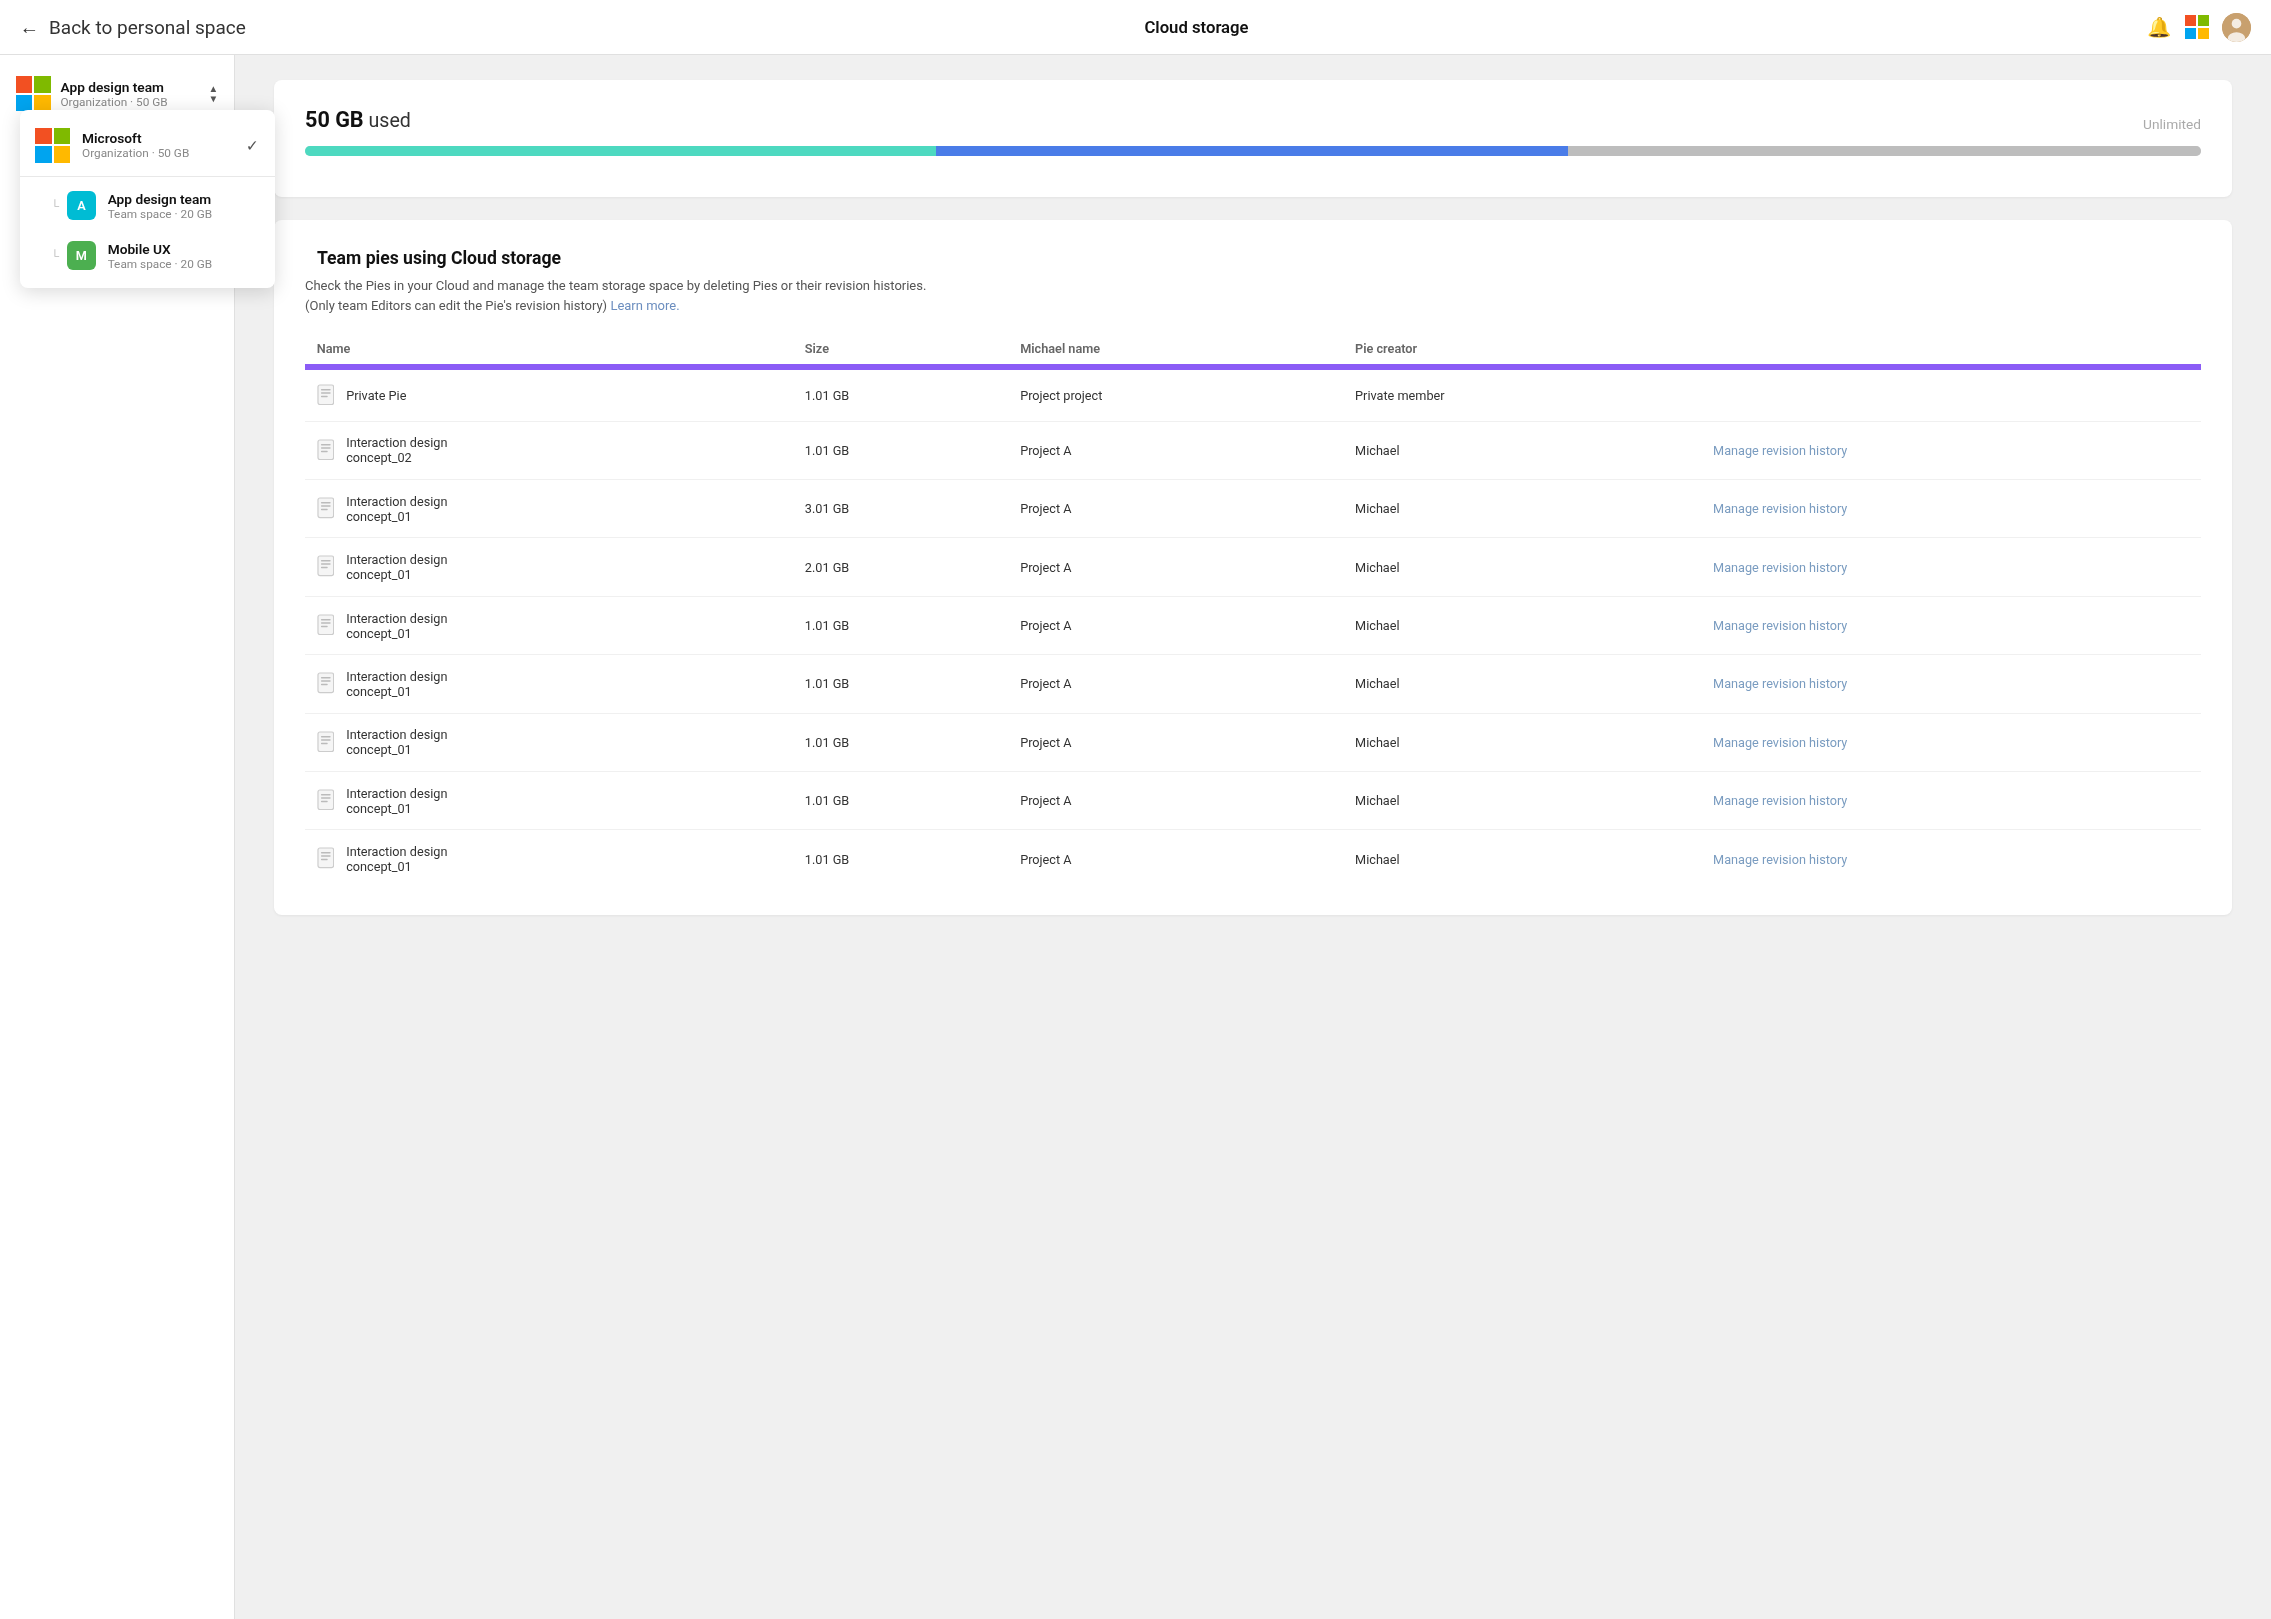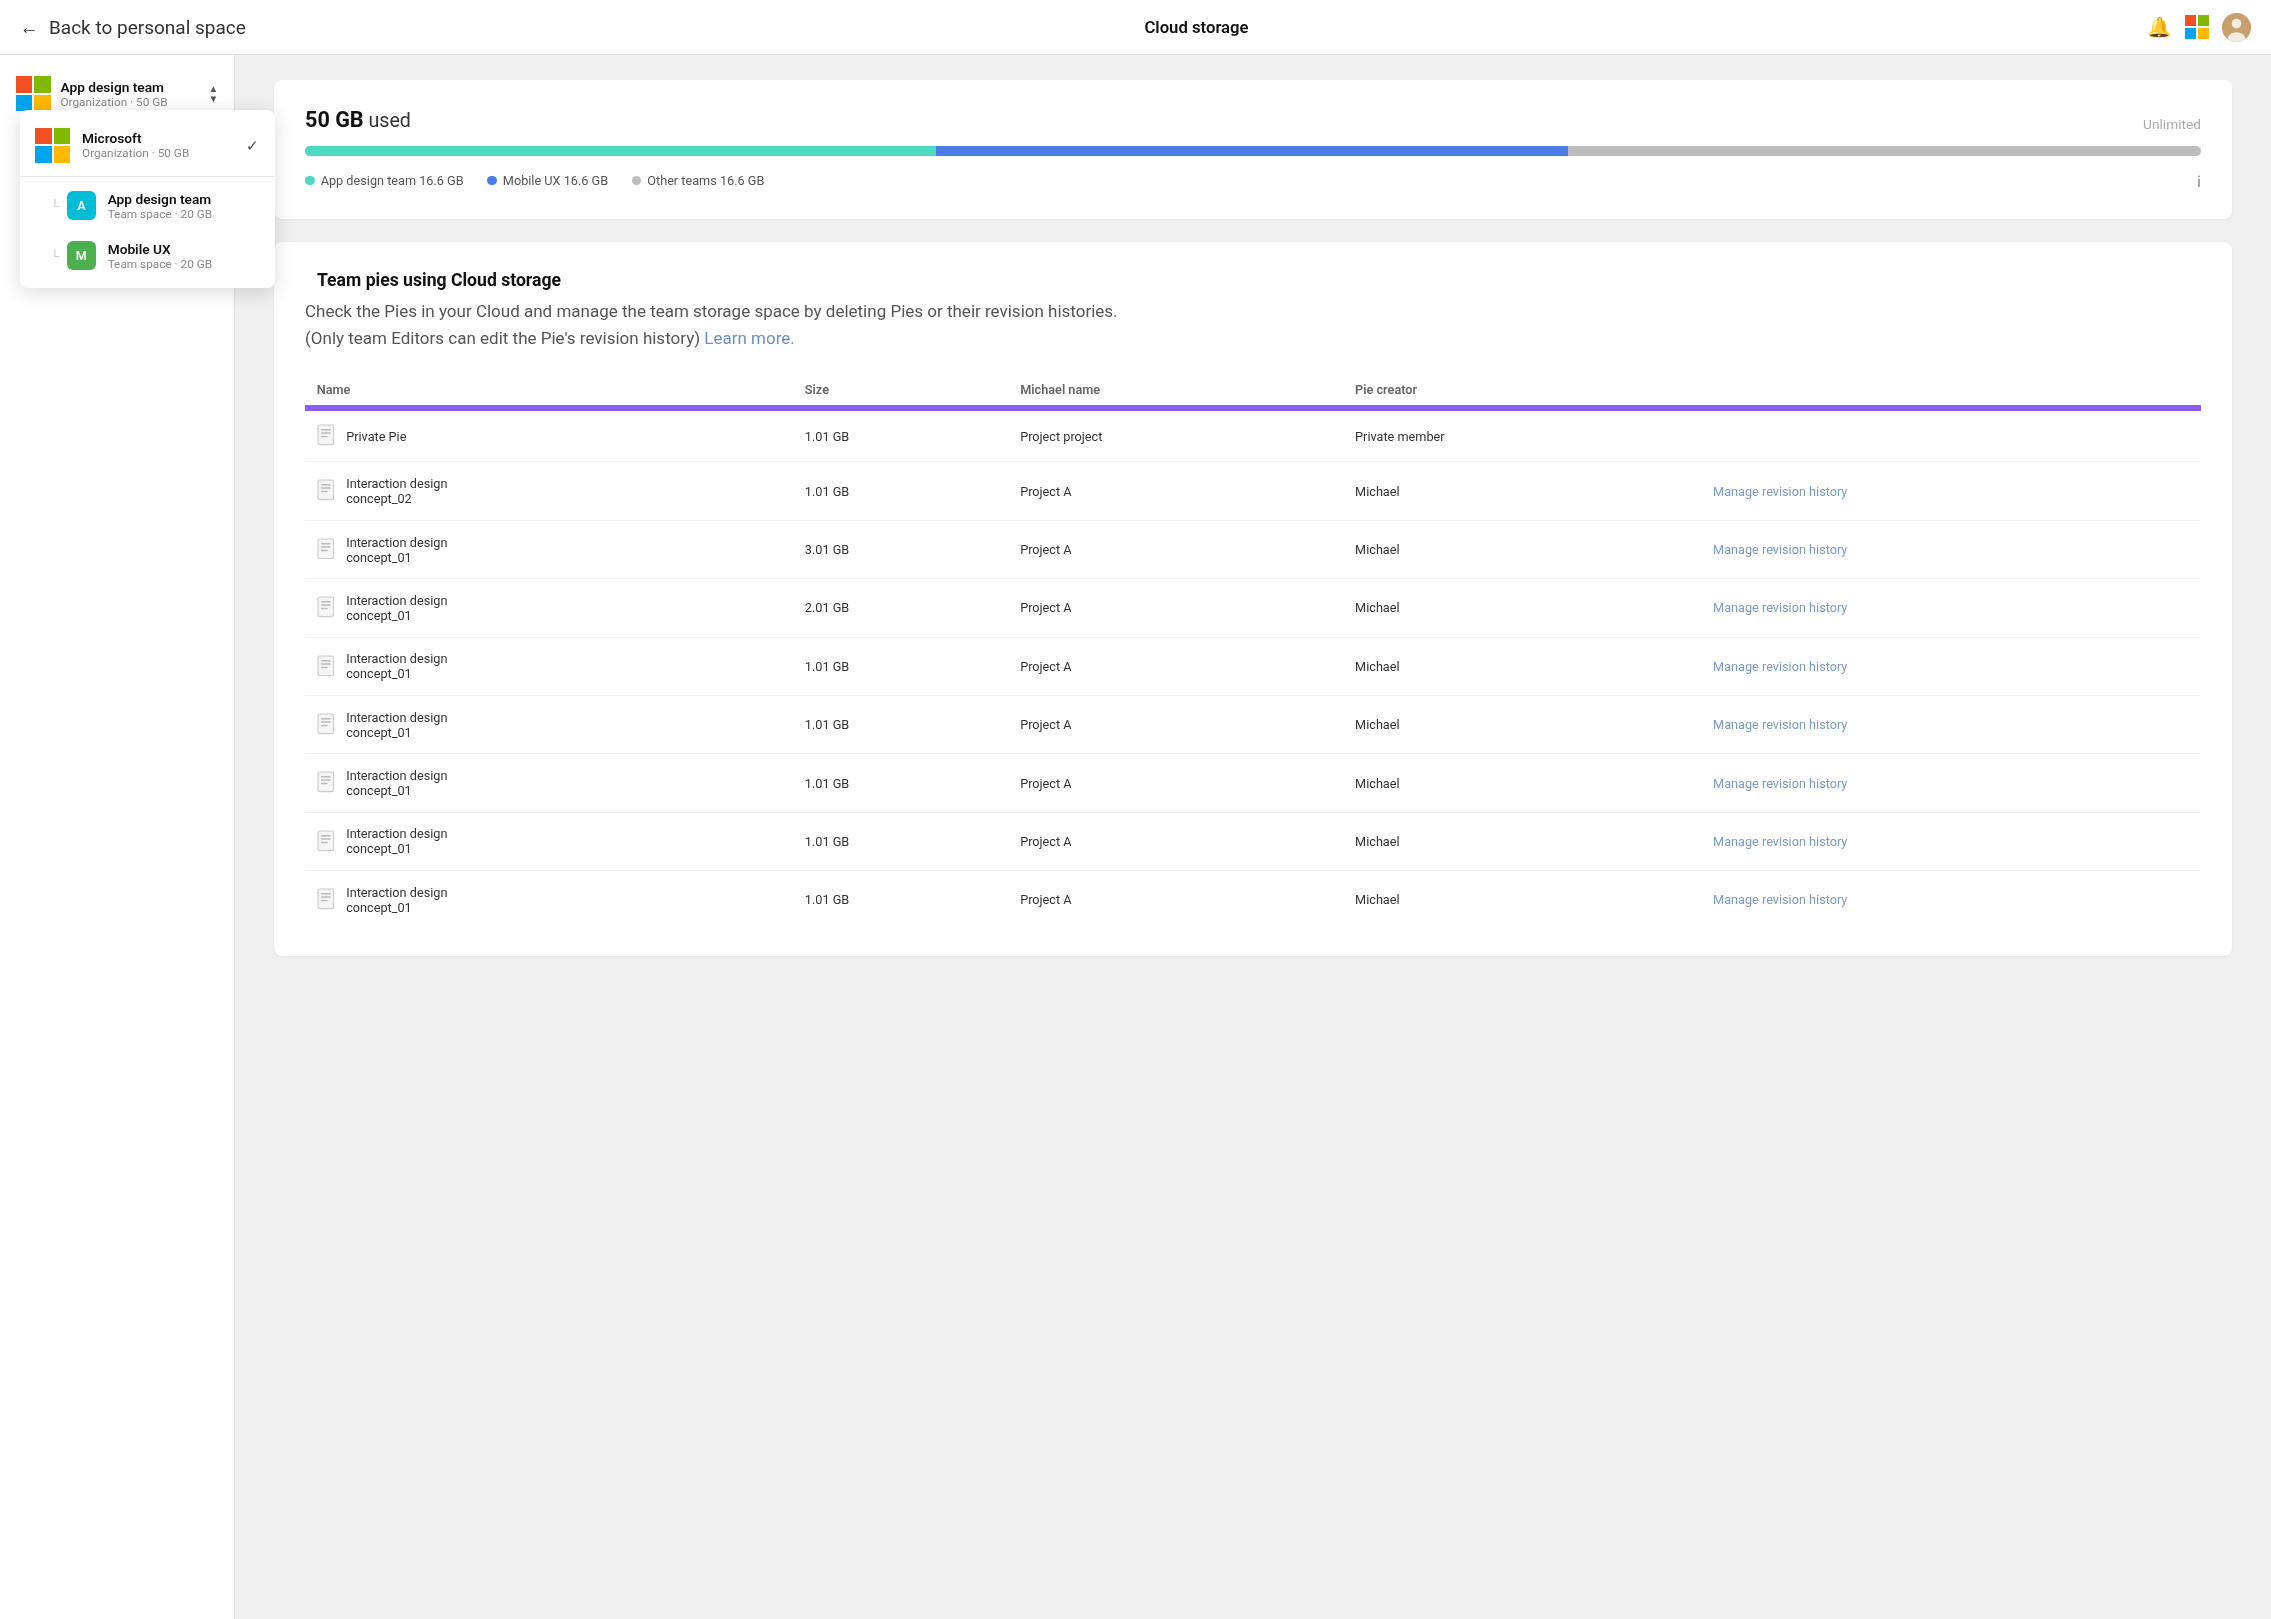"App design team 16.6 GB" div.storage-legend { html: <div> <div> <div></div> <span>App design team 16.6 GB</span> </div> <div> <div></div> <span>Mobile UX 16.6 GB</span> </div> <div> <div></div> <span>Other teams 16.6 GB</span> </div> <span>ℹ</span> </div> -> none }
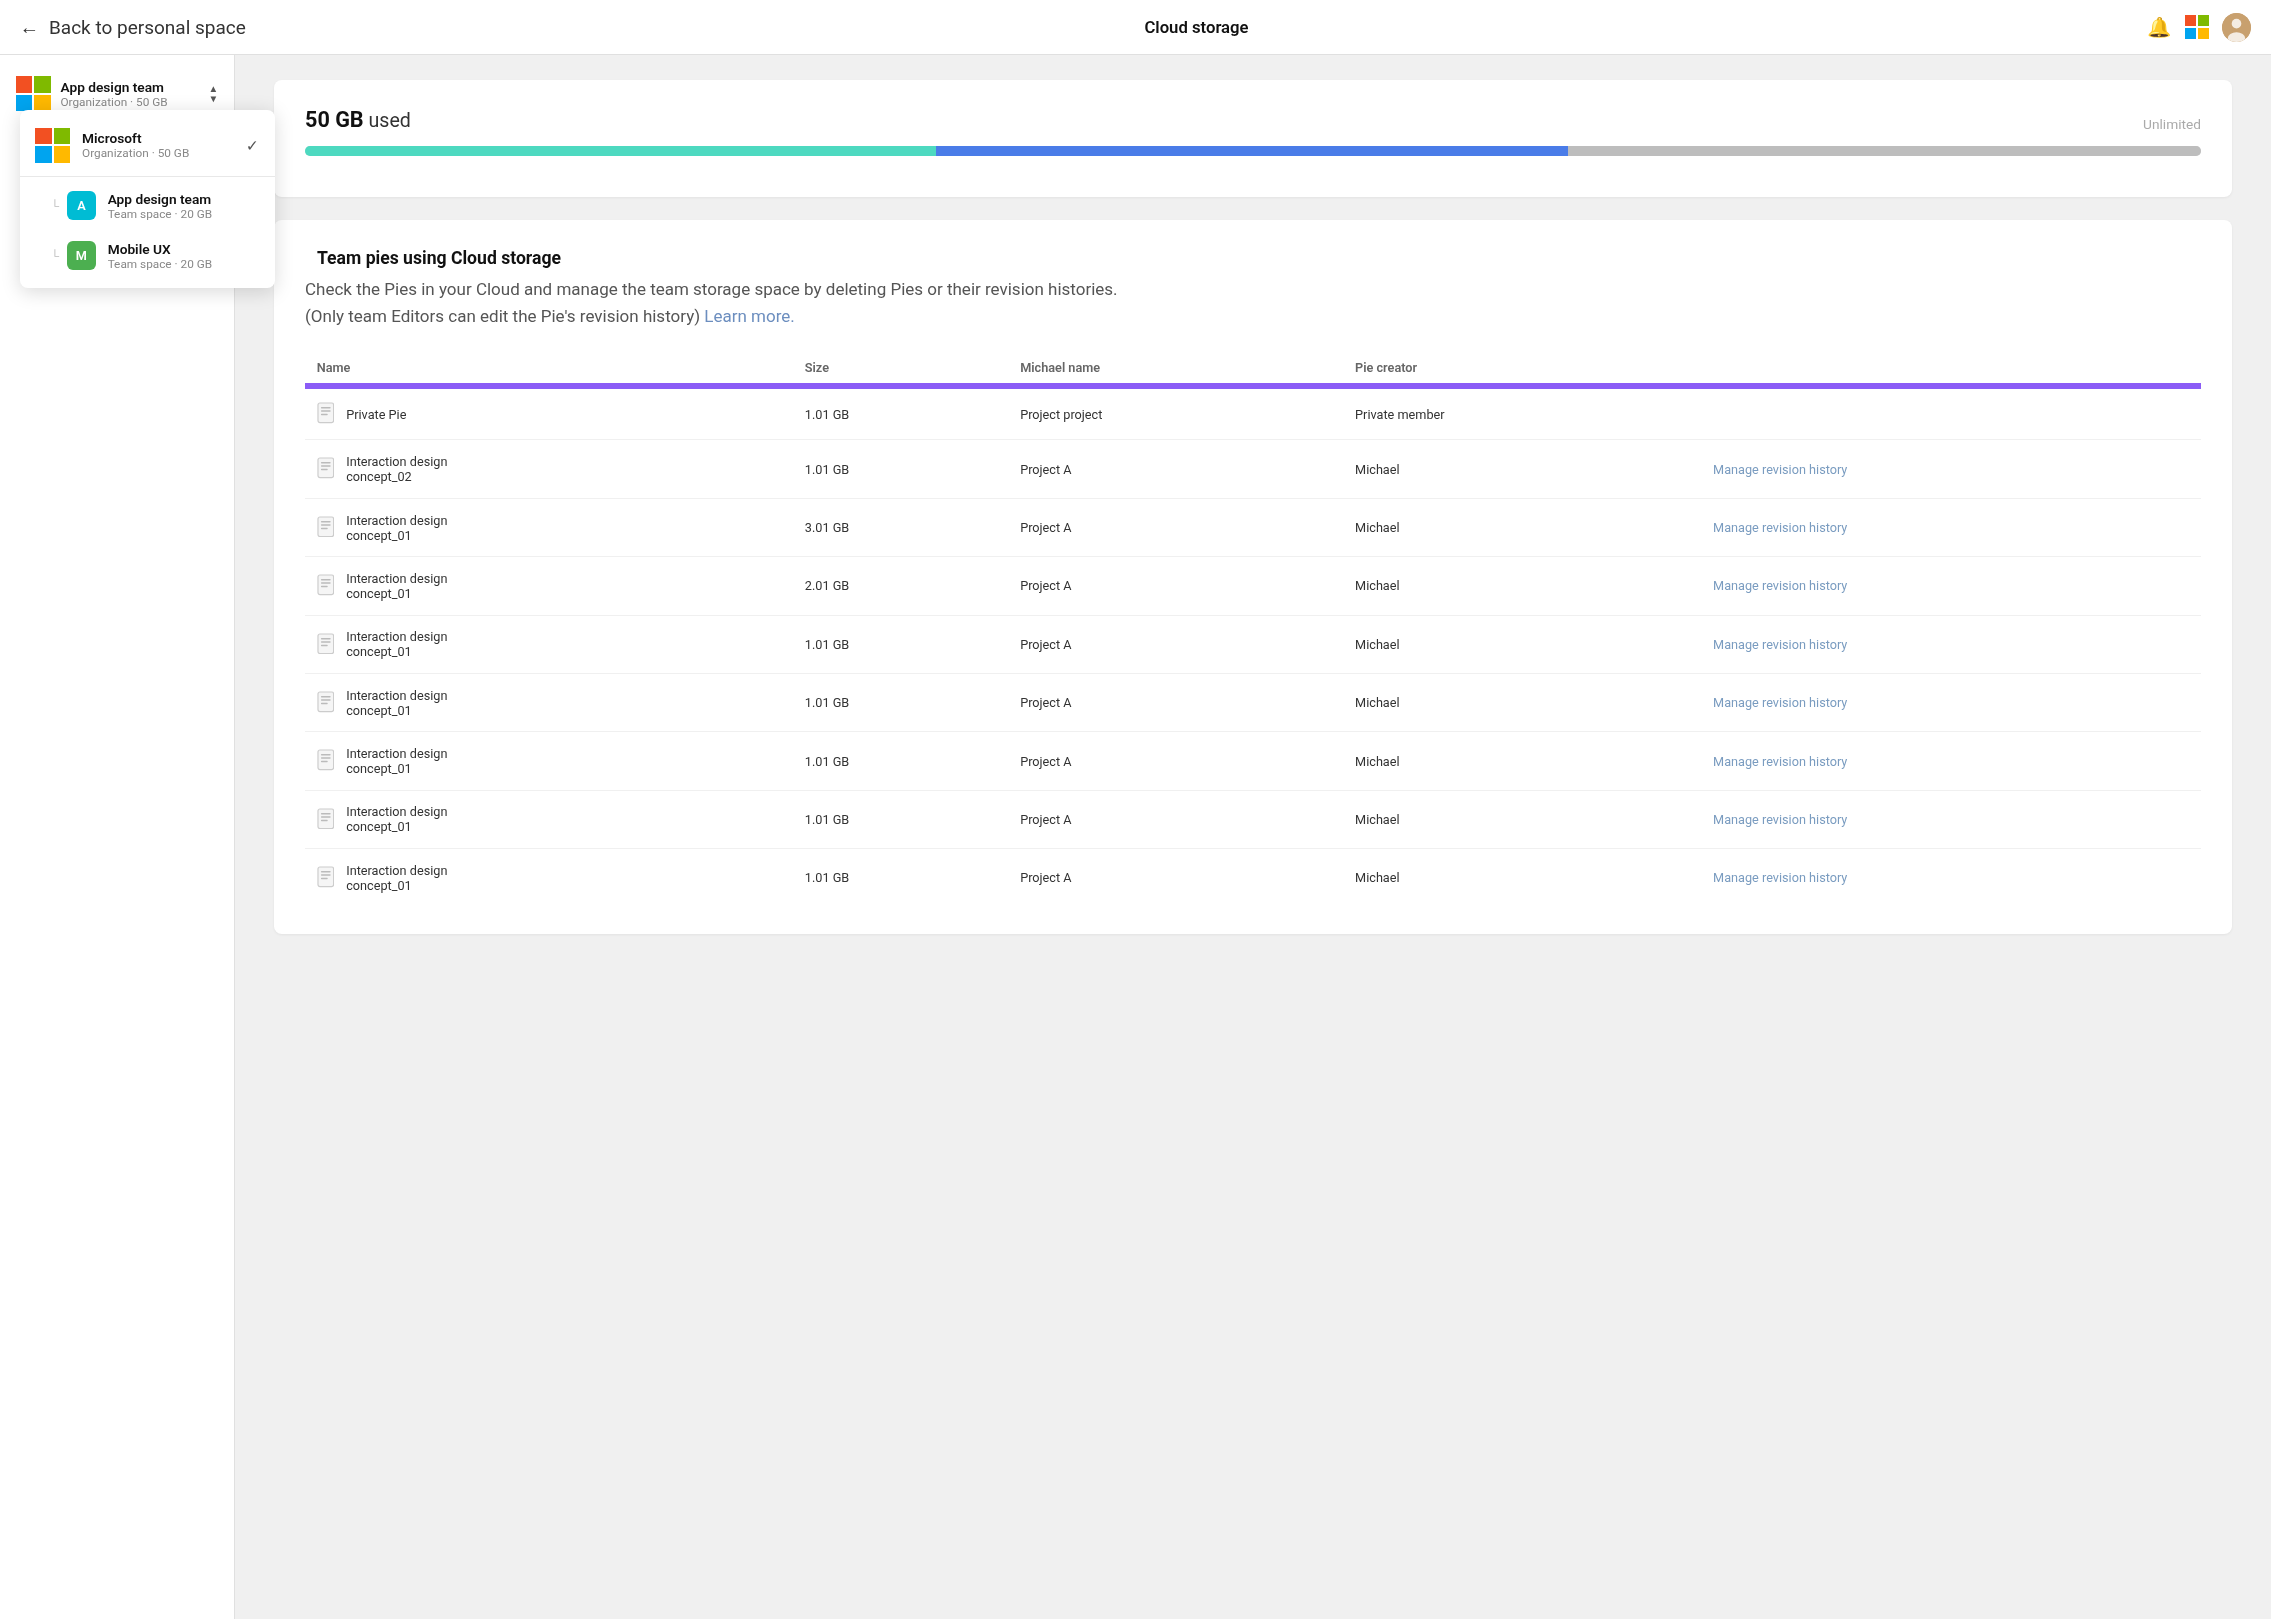"Check the Pies in your" .table-desc { font-size: 17px -> 13px; margin-bottom: 22px -> 16px }
